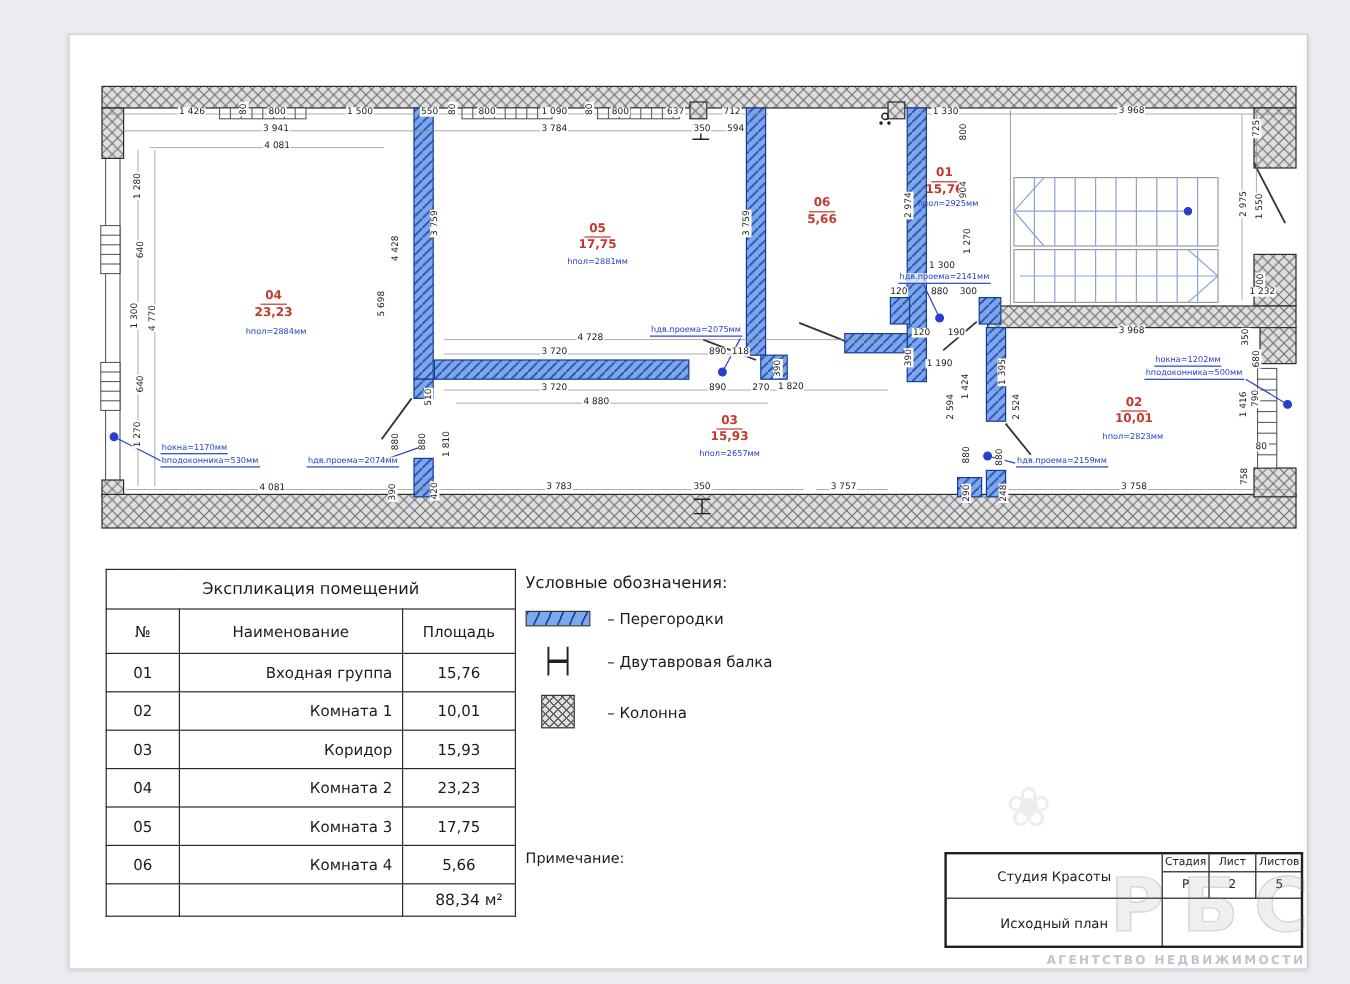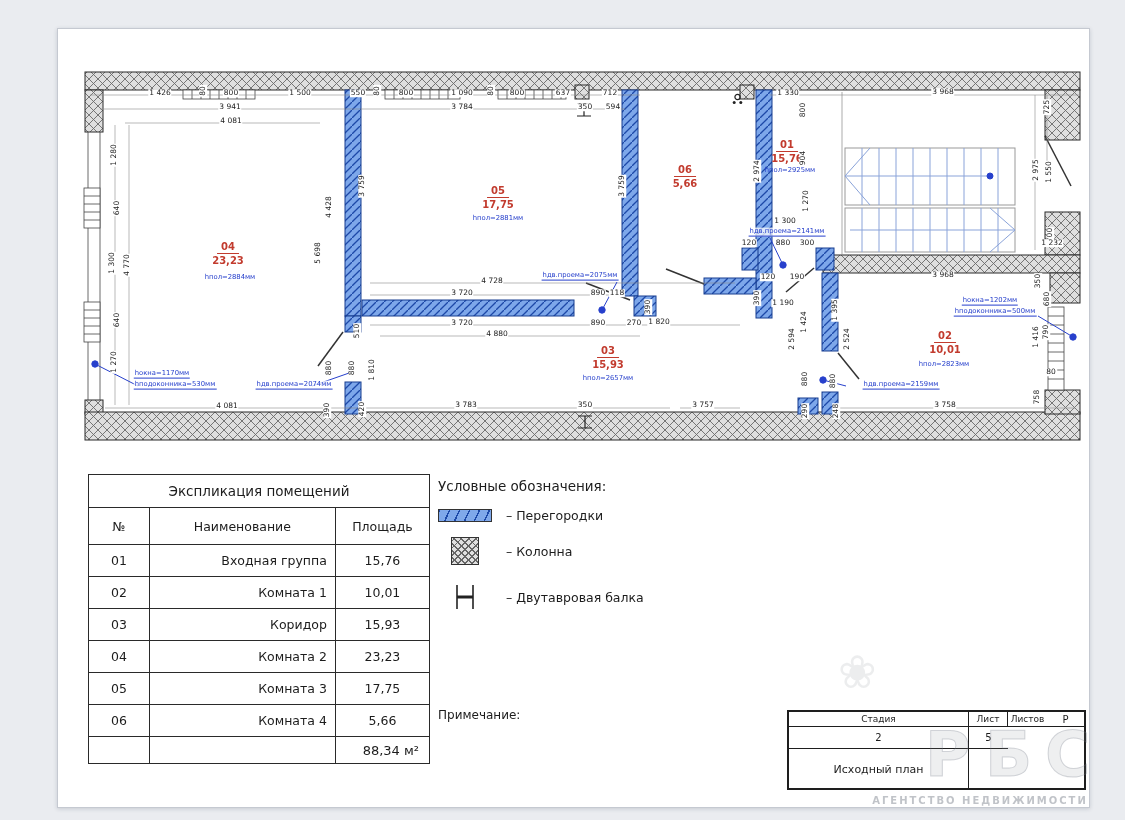"hдв.проема=2159мм" span.pl { margin-left: 16px -> none }
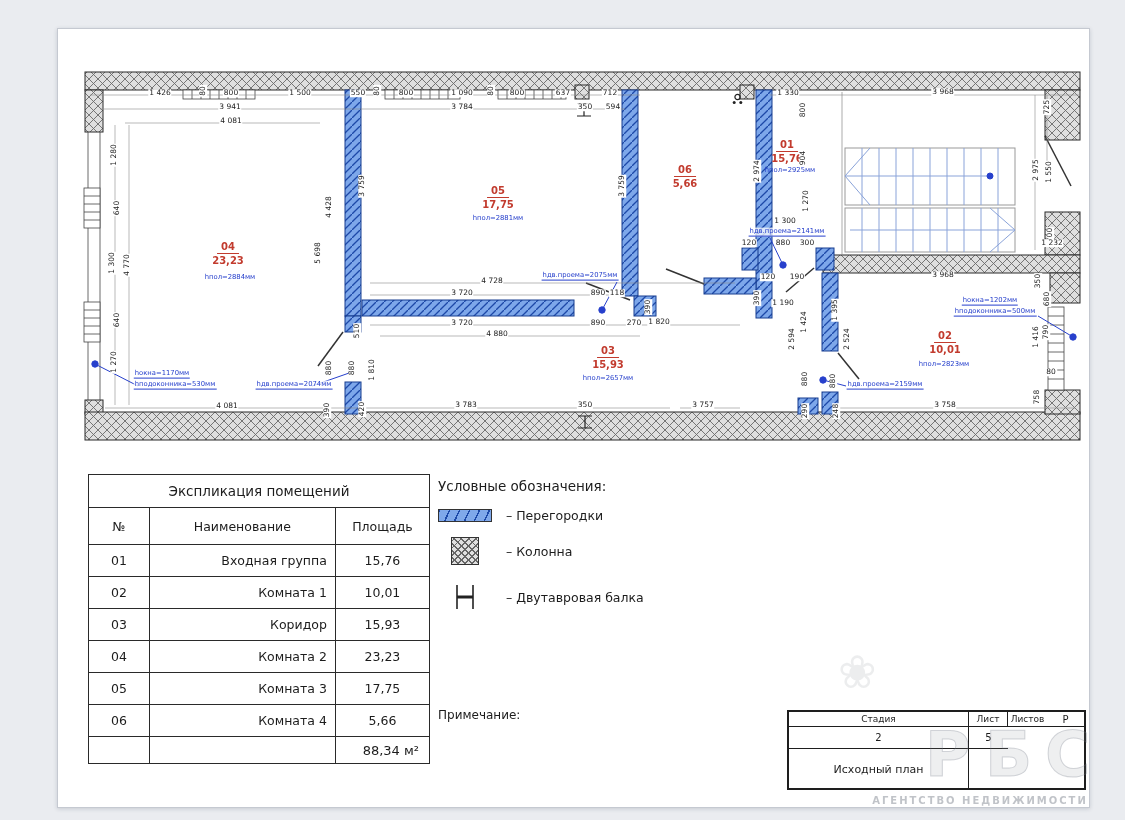"– Колонна" div.lg-row { order: before "– Двутавровая балка" -> after "– Двутавровая балка" }
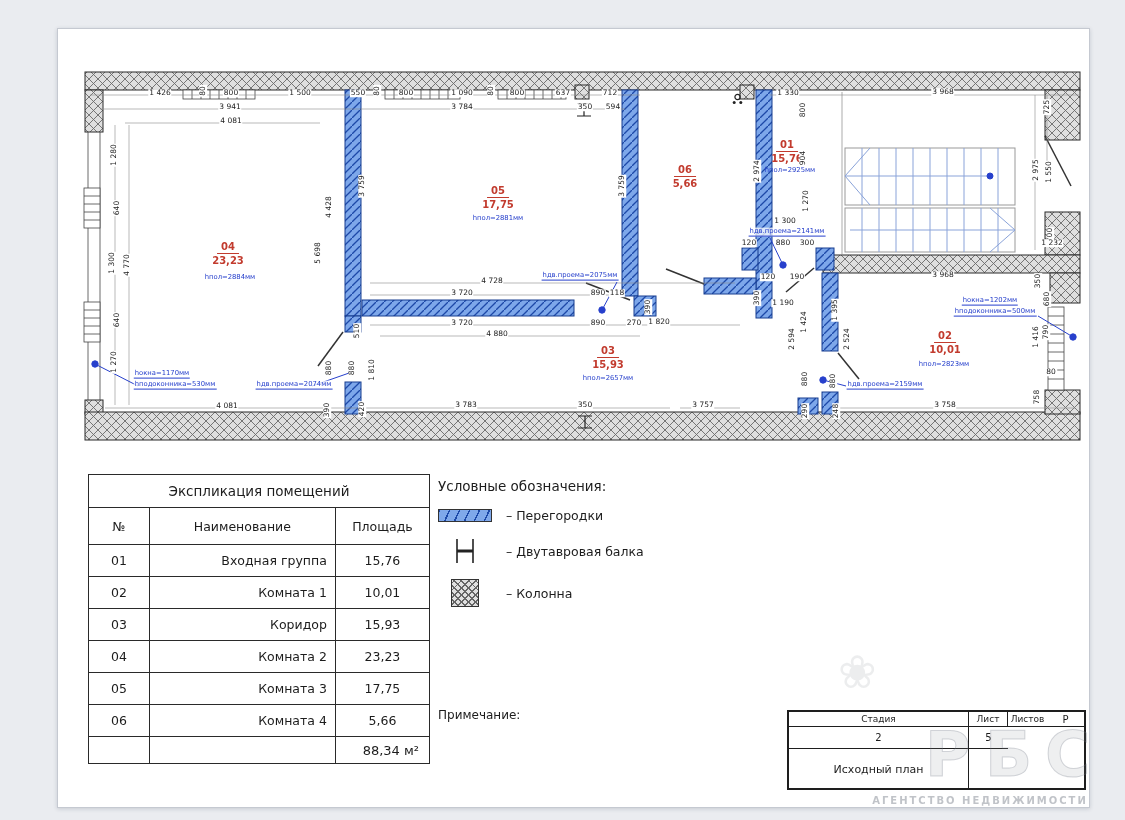"Студия Красоты" div.tb-project { html: none -> <div>Студия Красоты</div> }
